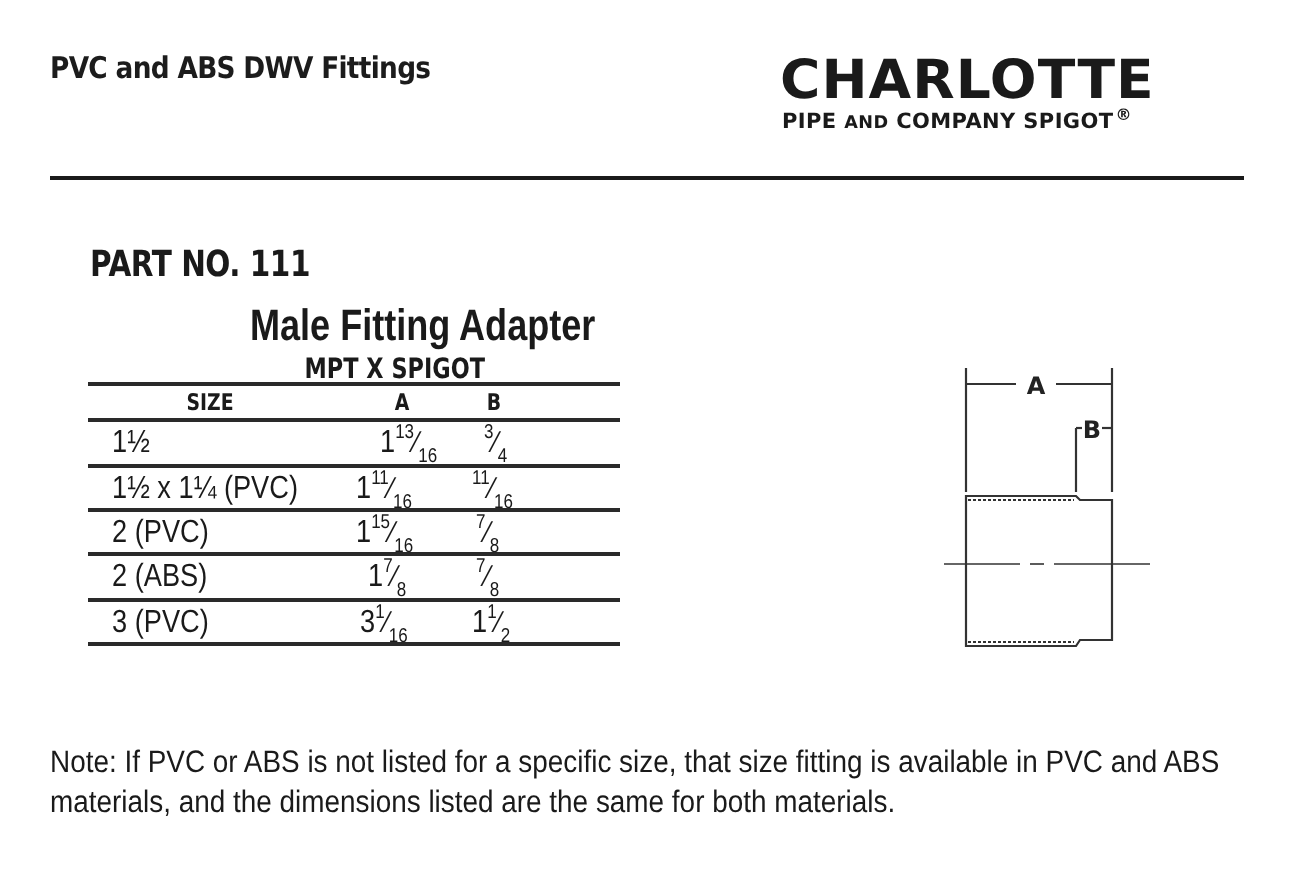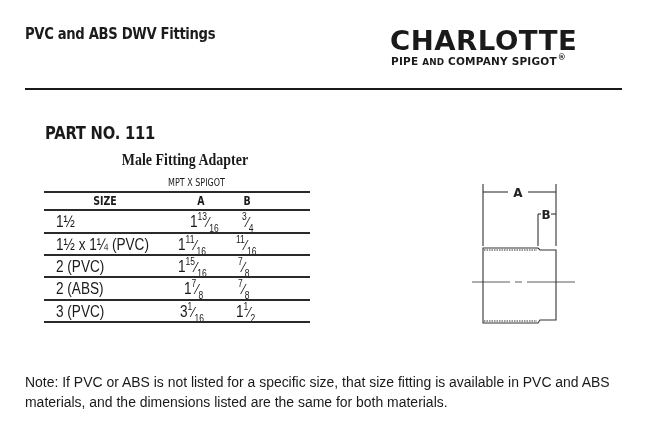"Male Fitting Adapter" #fitting-name { font-family: Liberation Serif, serif -> Liberation Sans, sans-serif; font-size: 17px -> 22px; left: 32px -> 58px }
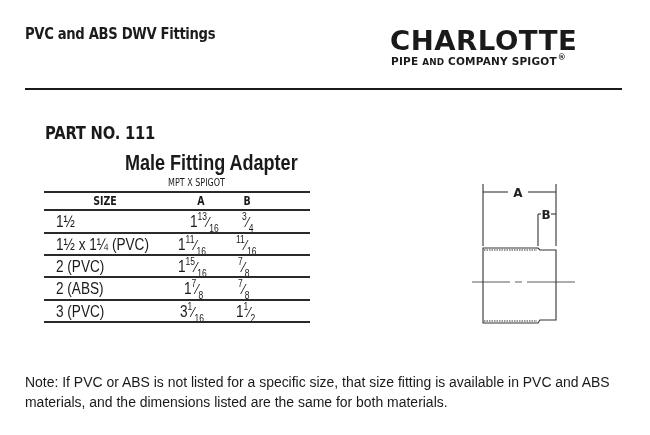"MPT X SPIGOT" #fitting-sub { font-size: 10px -> 14px; font-weight: normal -> bold }
